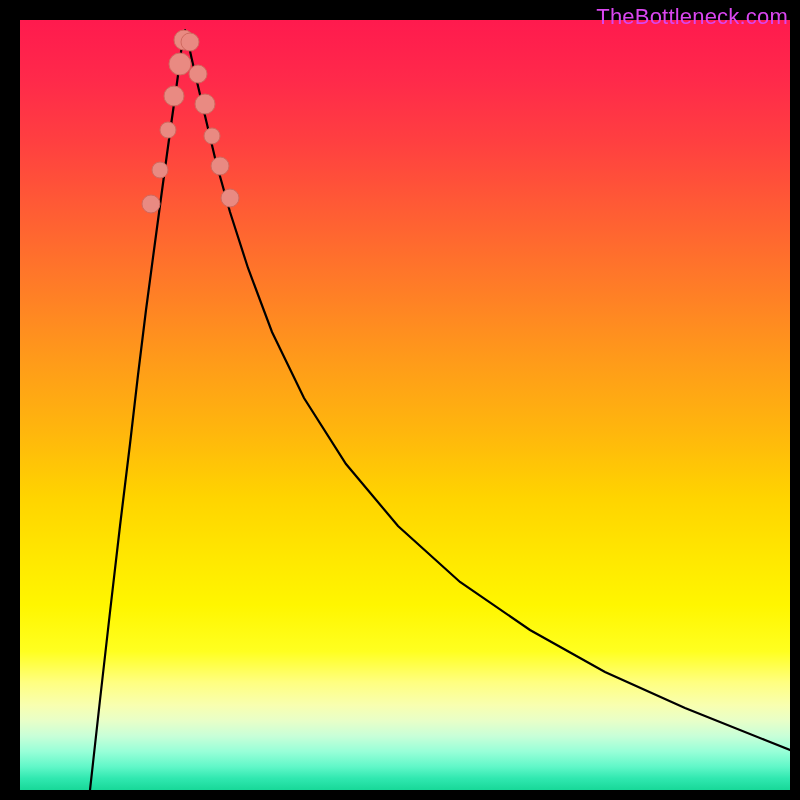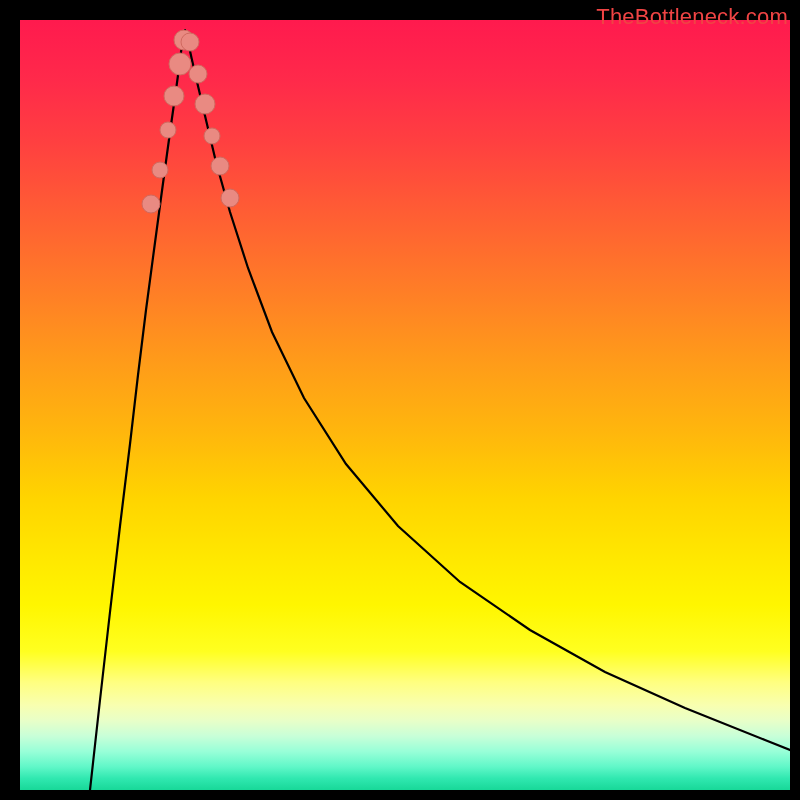"TheBottleneck.com" .watermark { color: #ef4444 -> #d946ef }
